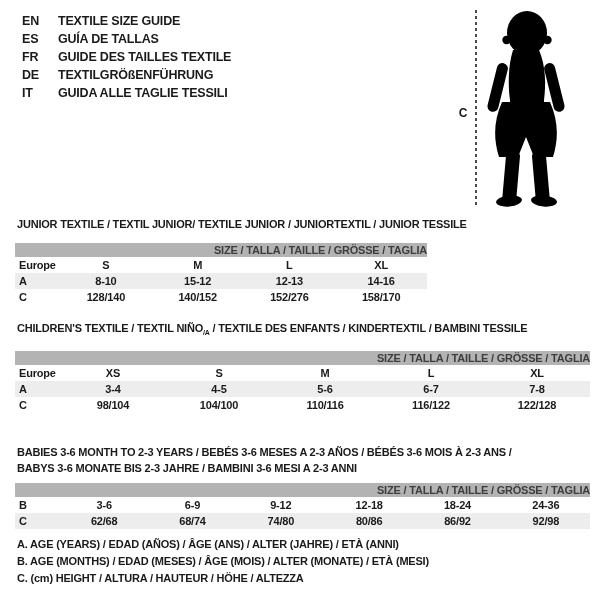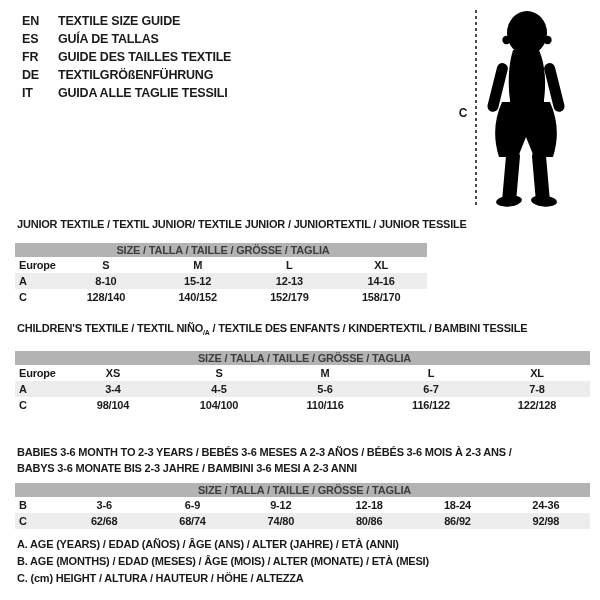"SIZE / TALLA / TAILLE" .size-table tr.band td { text-align: center -> right }
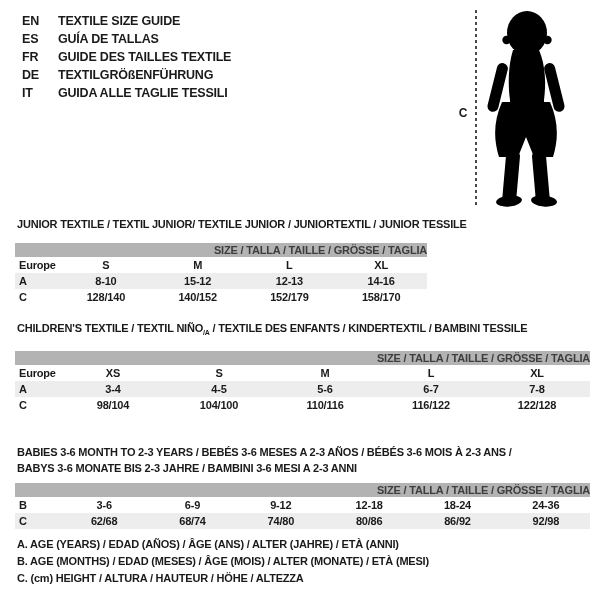"152/179" td { text: 152/179 -> 152/276 }
